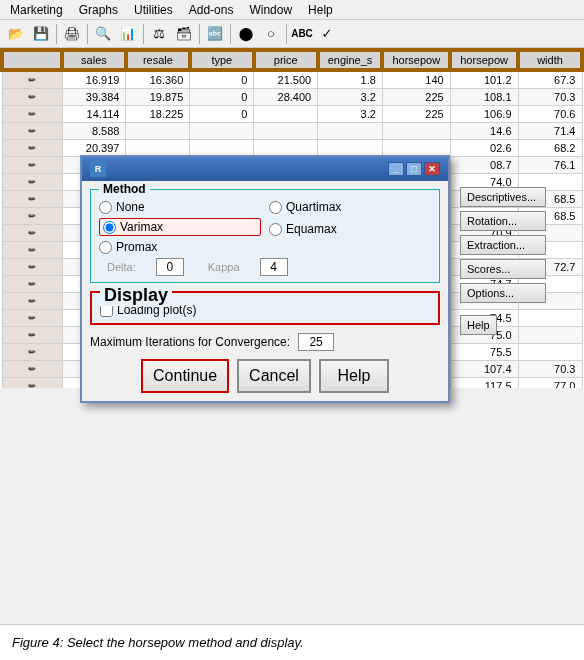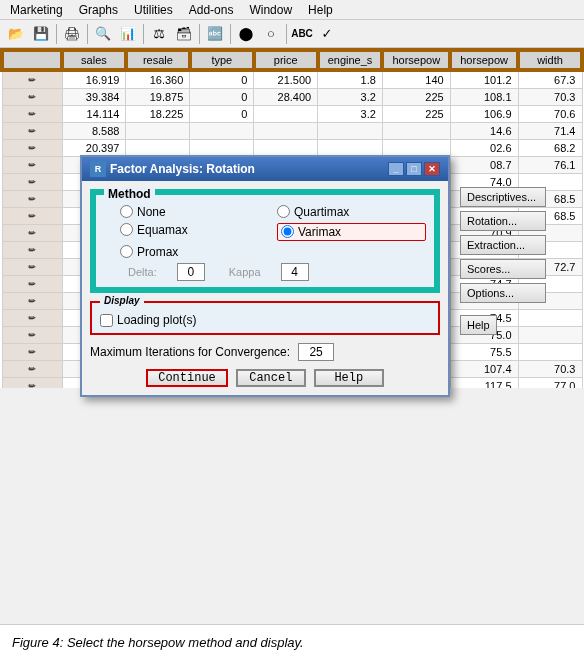"Factor Analysis: Rotation" span { html: <span>Factor Analysis: Rotation</span> -> none }
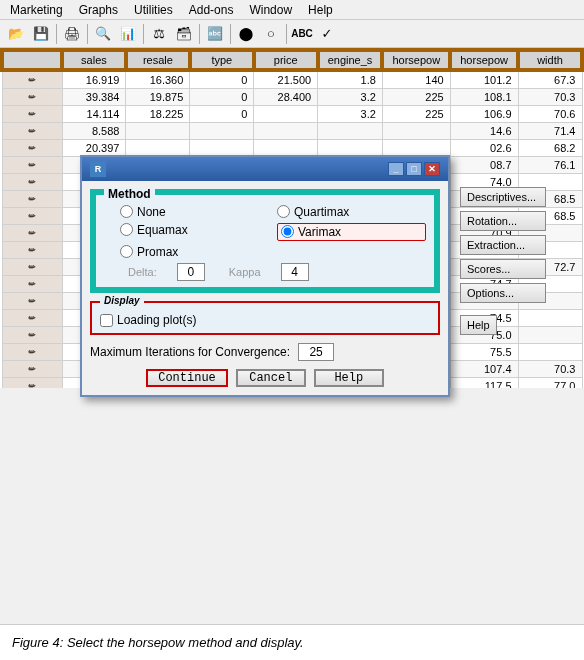"Method" .group-box { border: 6px solid #14b8a6 -> 1px solid #14b8a6; padding: 6px 8px 6px 24px -> 6px 8px 6px 8px }
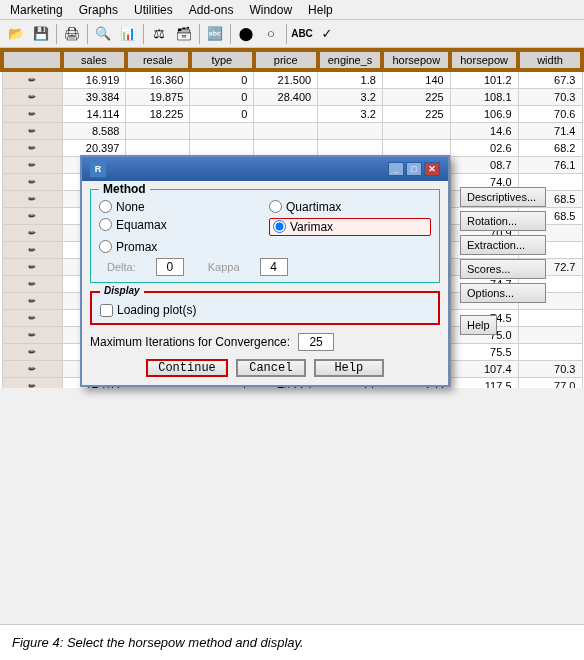"None" .radio-row { align-items: flex-start -> flex-end }
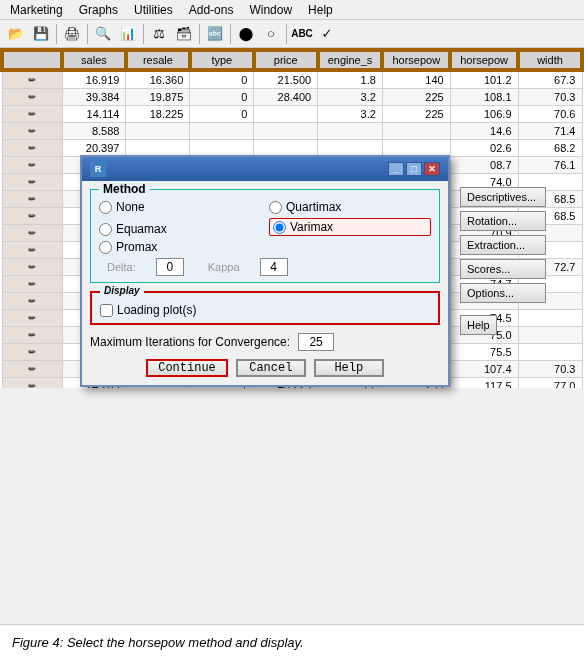"Equamax" div.radio-row { order: before "Varimax" -> after "Varimax" }
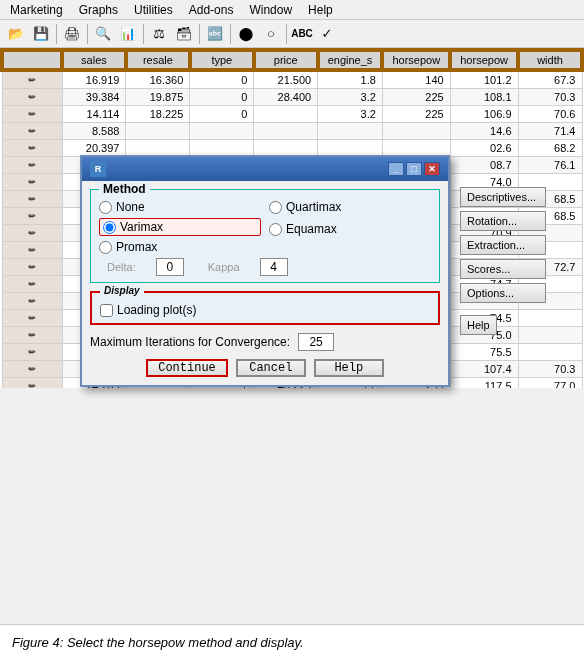"Display" .display-label { font-size: 10px -> 18px; font-style: italic -> none }
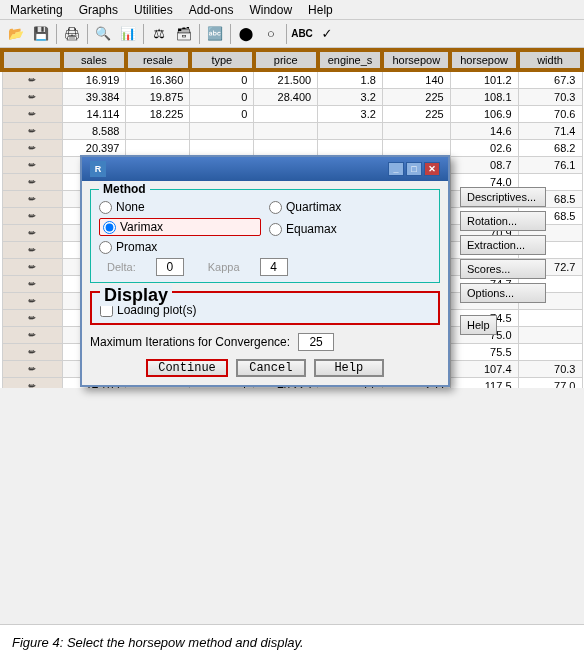"Continue" .dlg-btn { font-family: Liberation Mono, monospace -> Liberation Sans, sans-serif; font-size: 12px -> 16px; padding: 0 10px -> 6px 10px }
